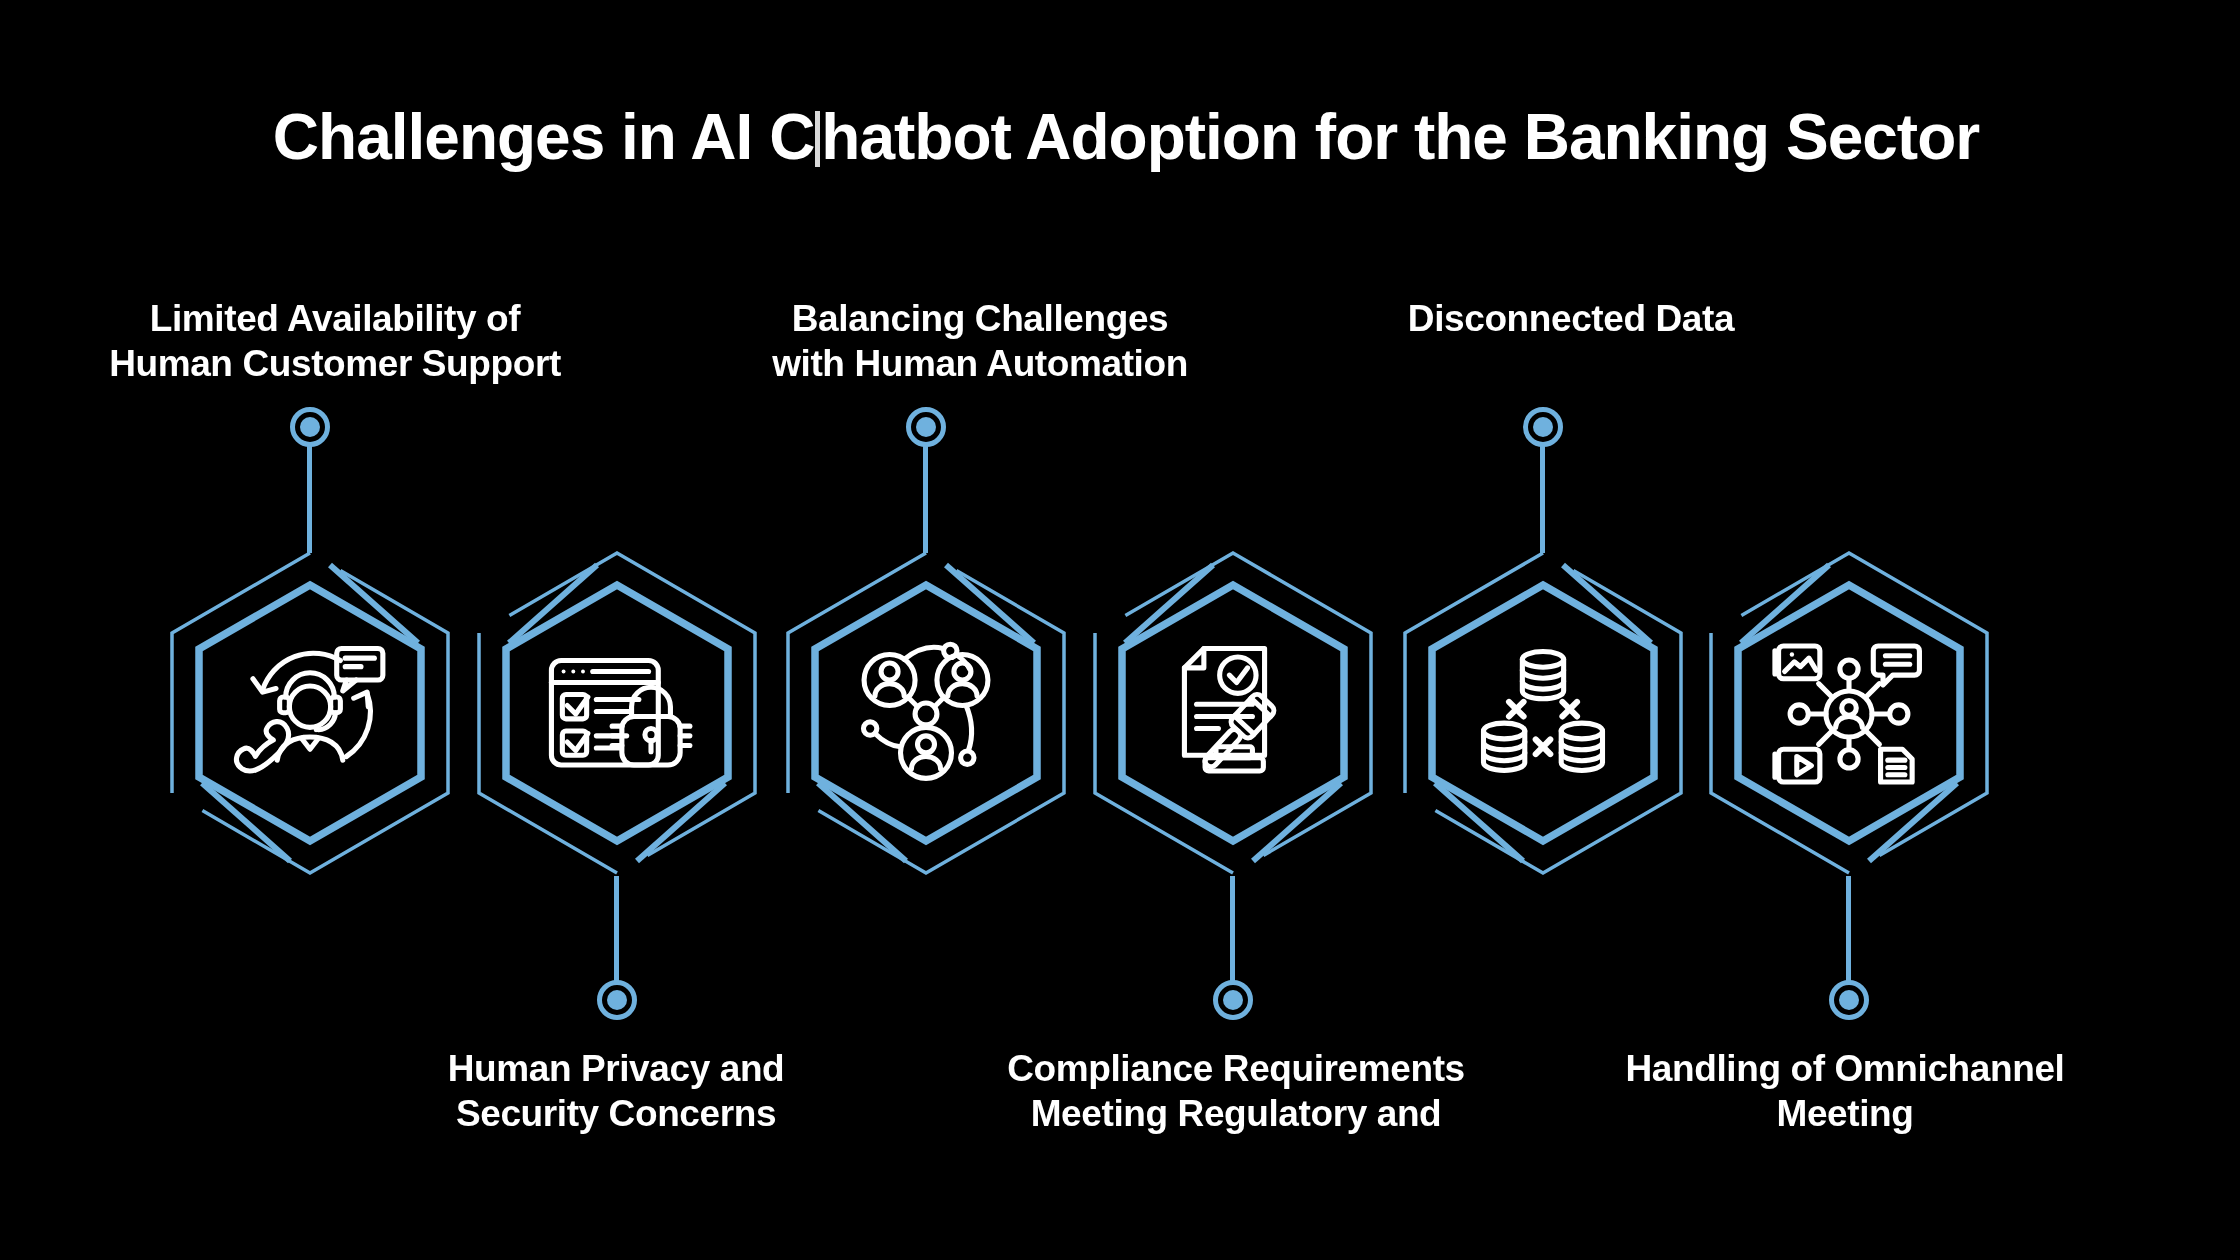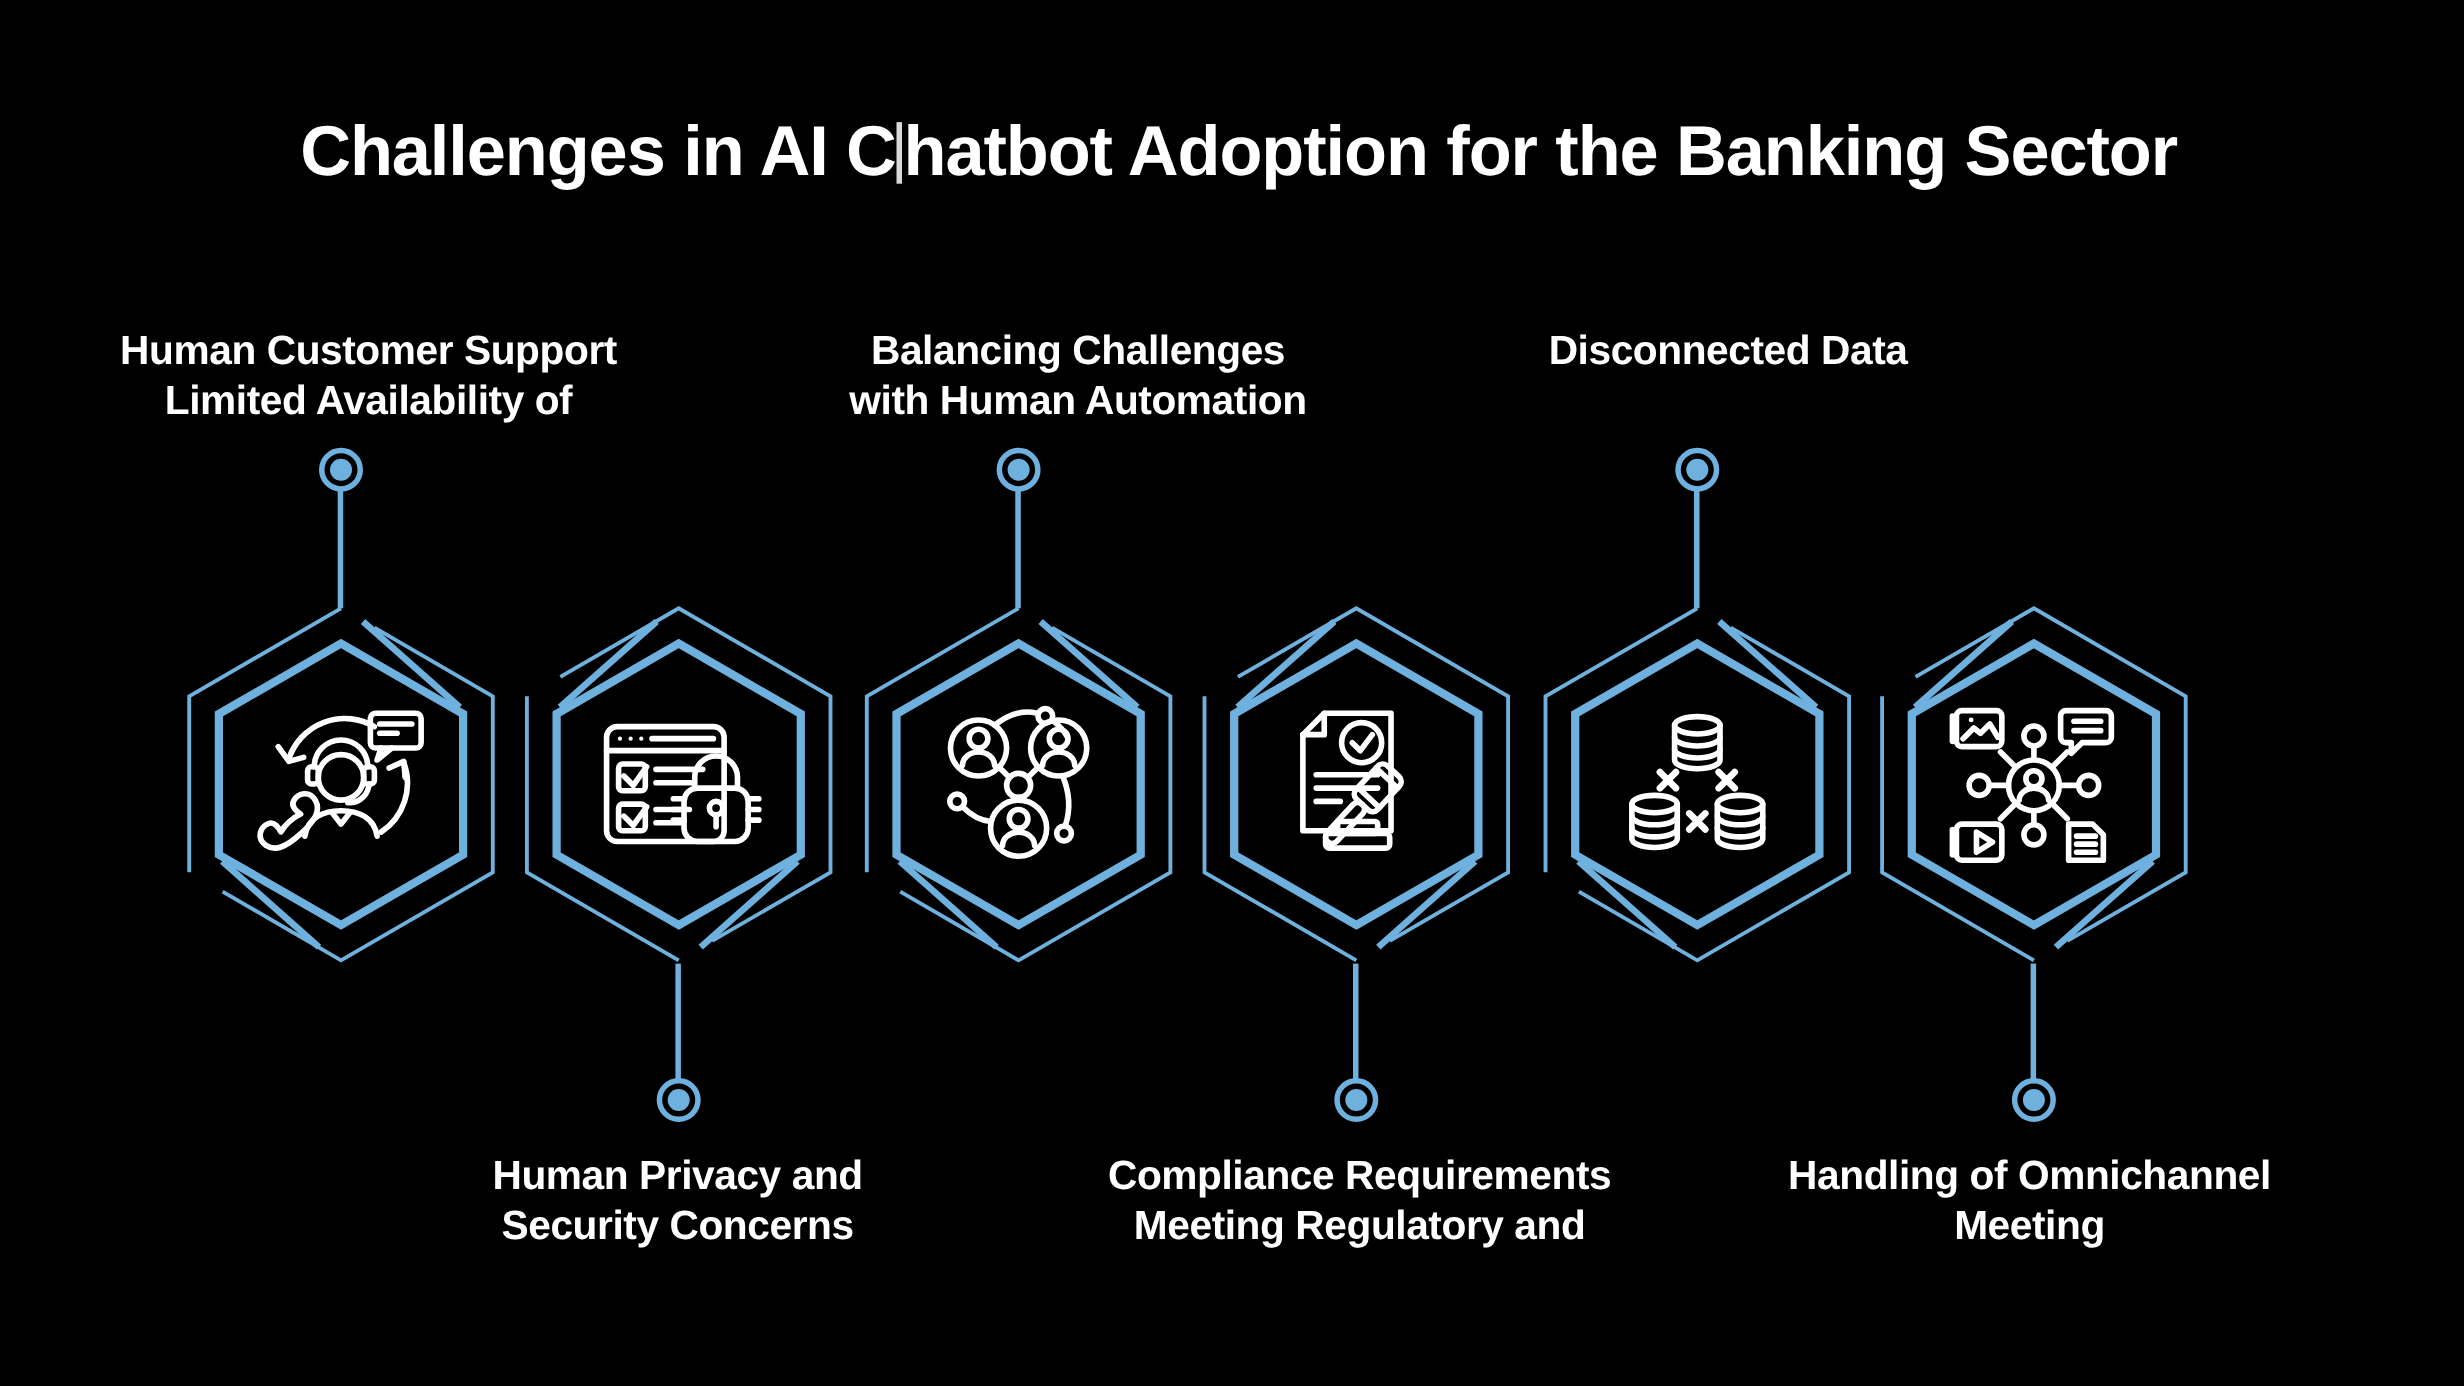"Human Customer Support" div { order: before "Limited Availability of" -> after "Limited Availability of" }
